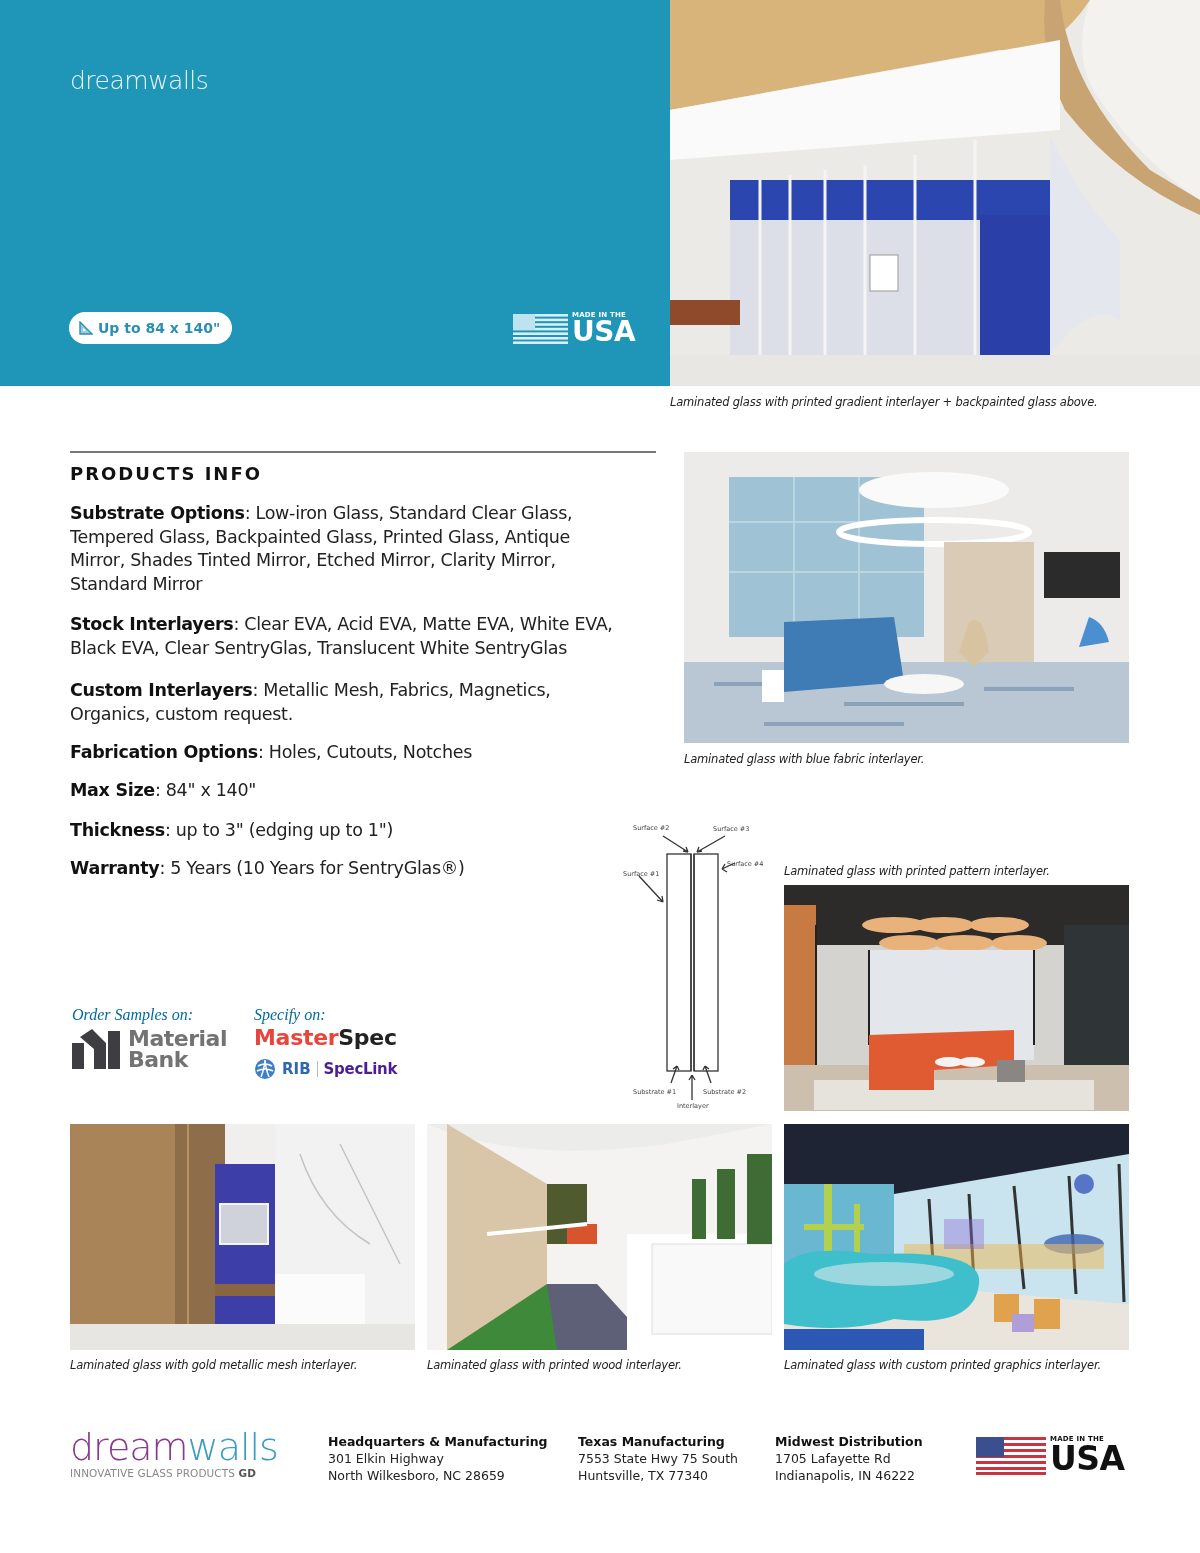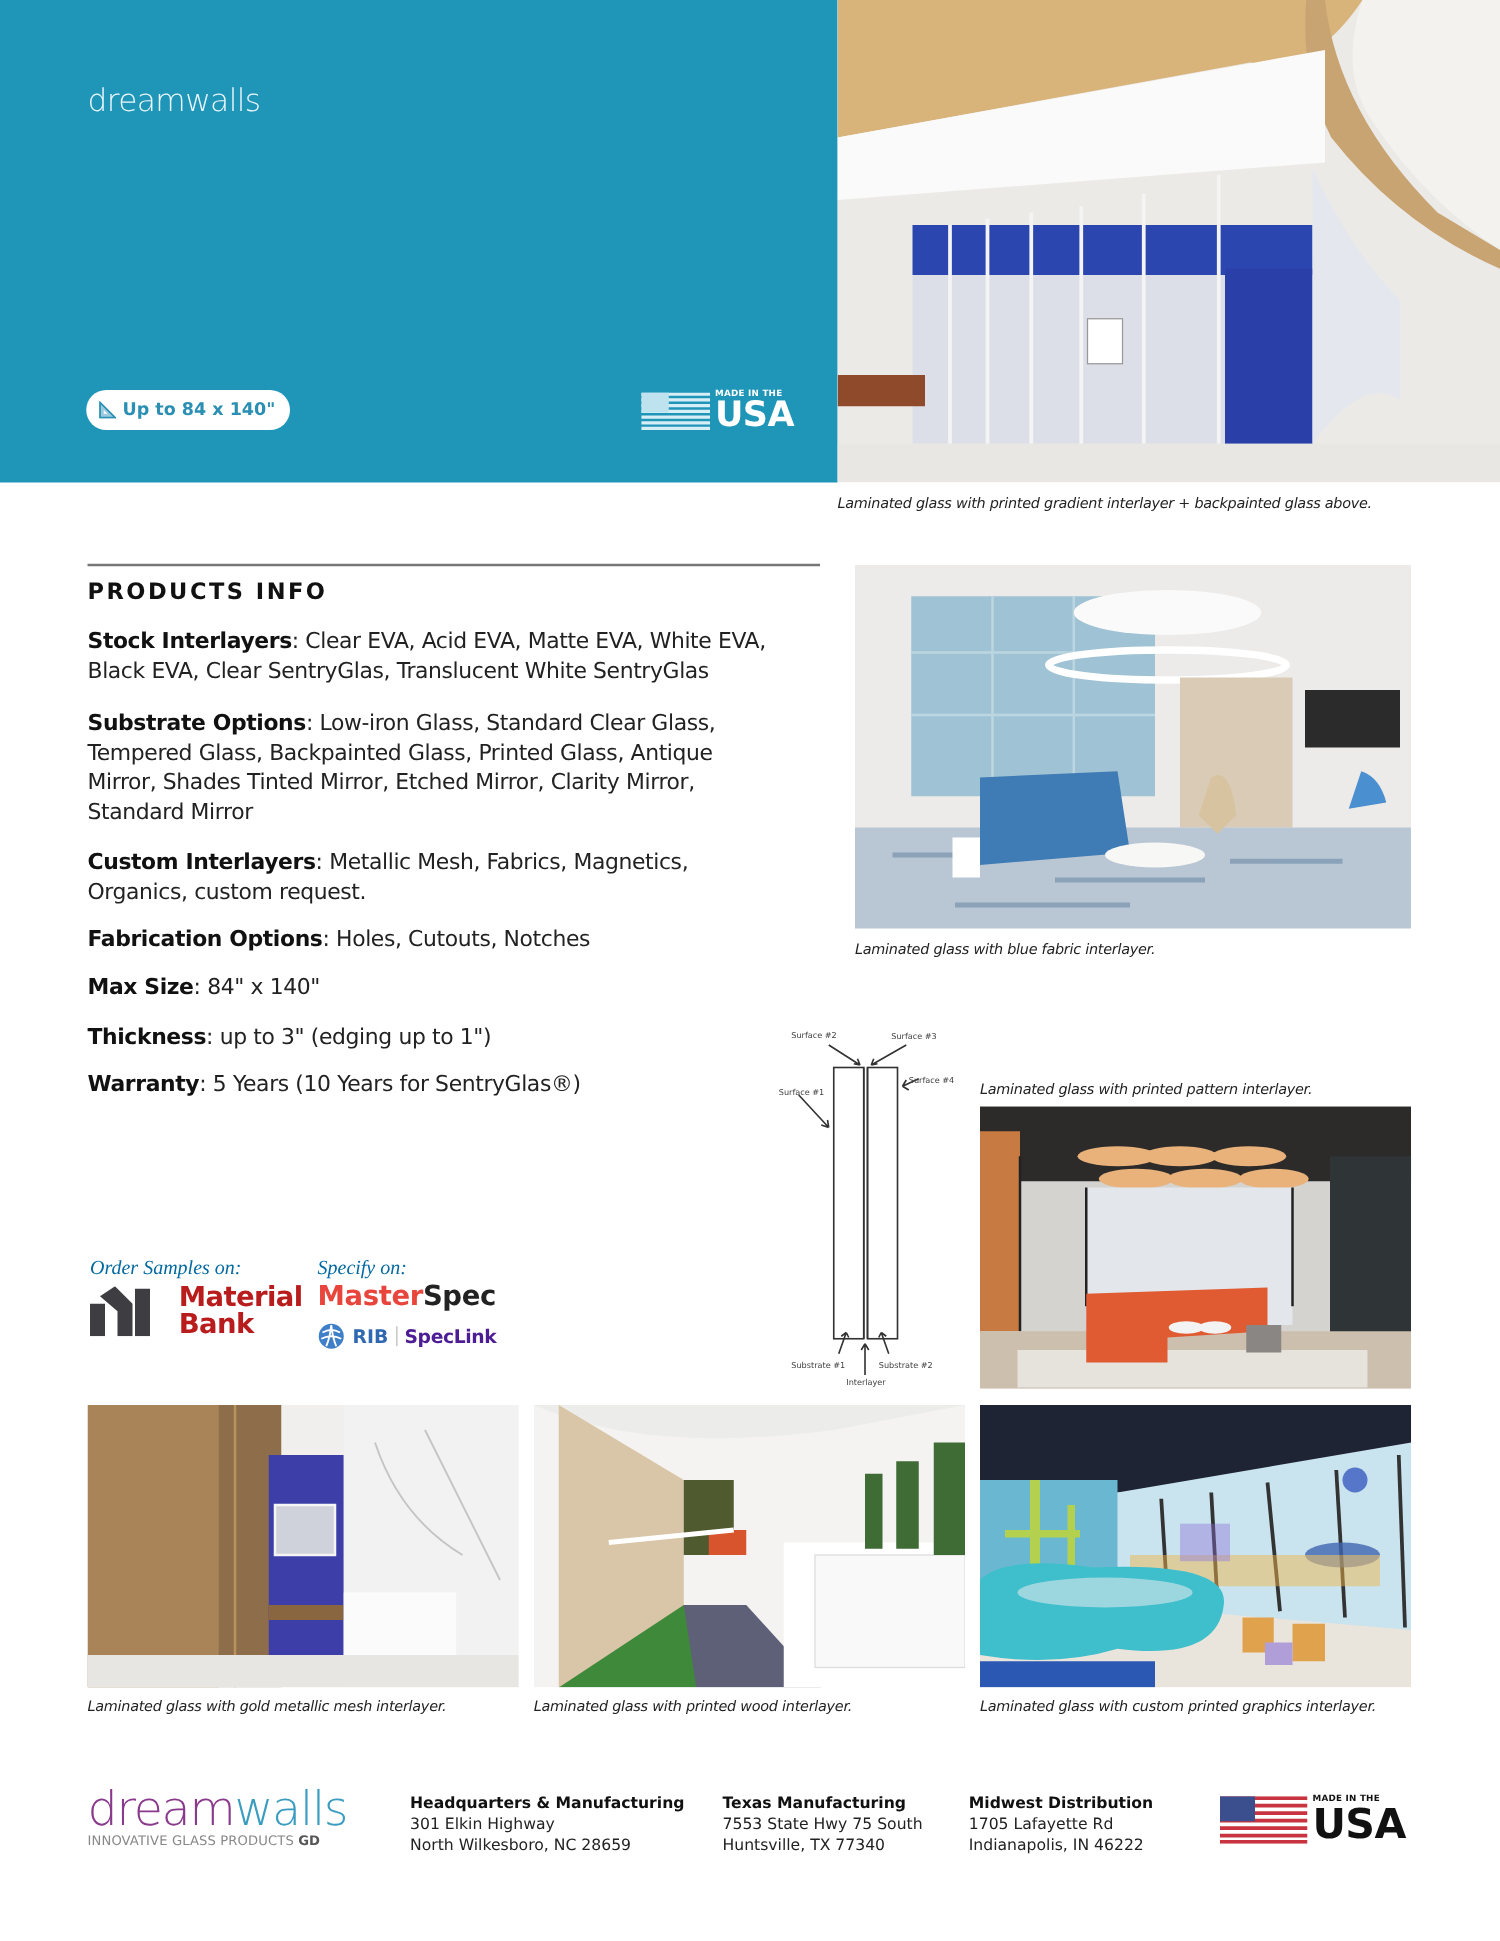"Stock Interlayers: Clear EVA, Acid" p.spec { order: before "Substrate Options: Low-iron Glass," -> after "Substrate Options: Low-iron Glass," }
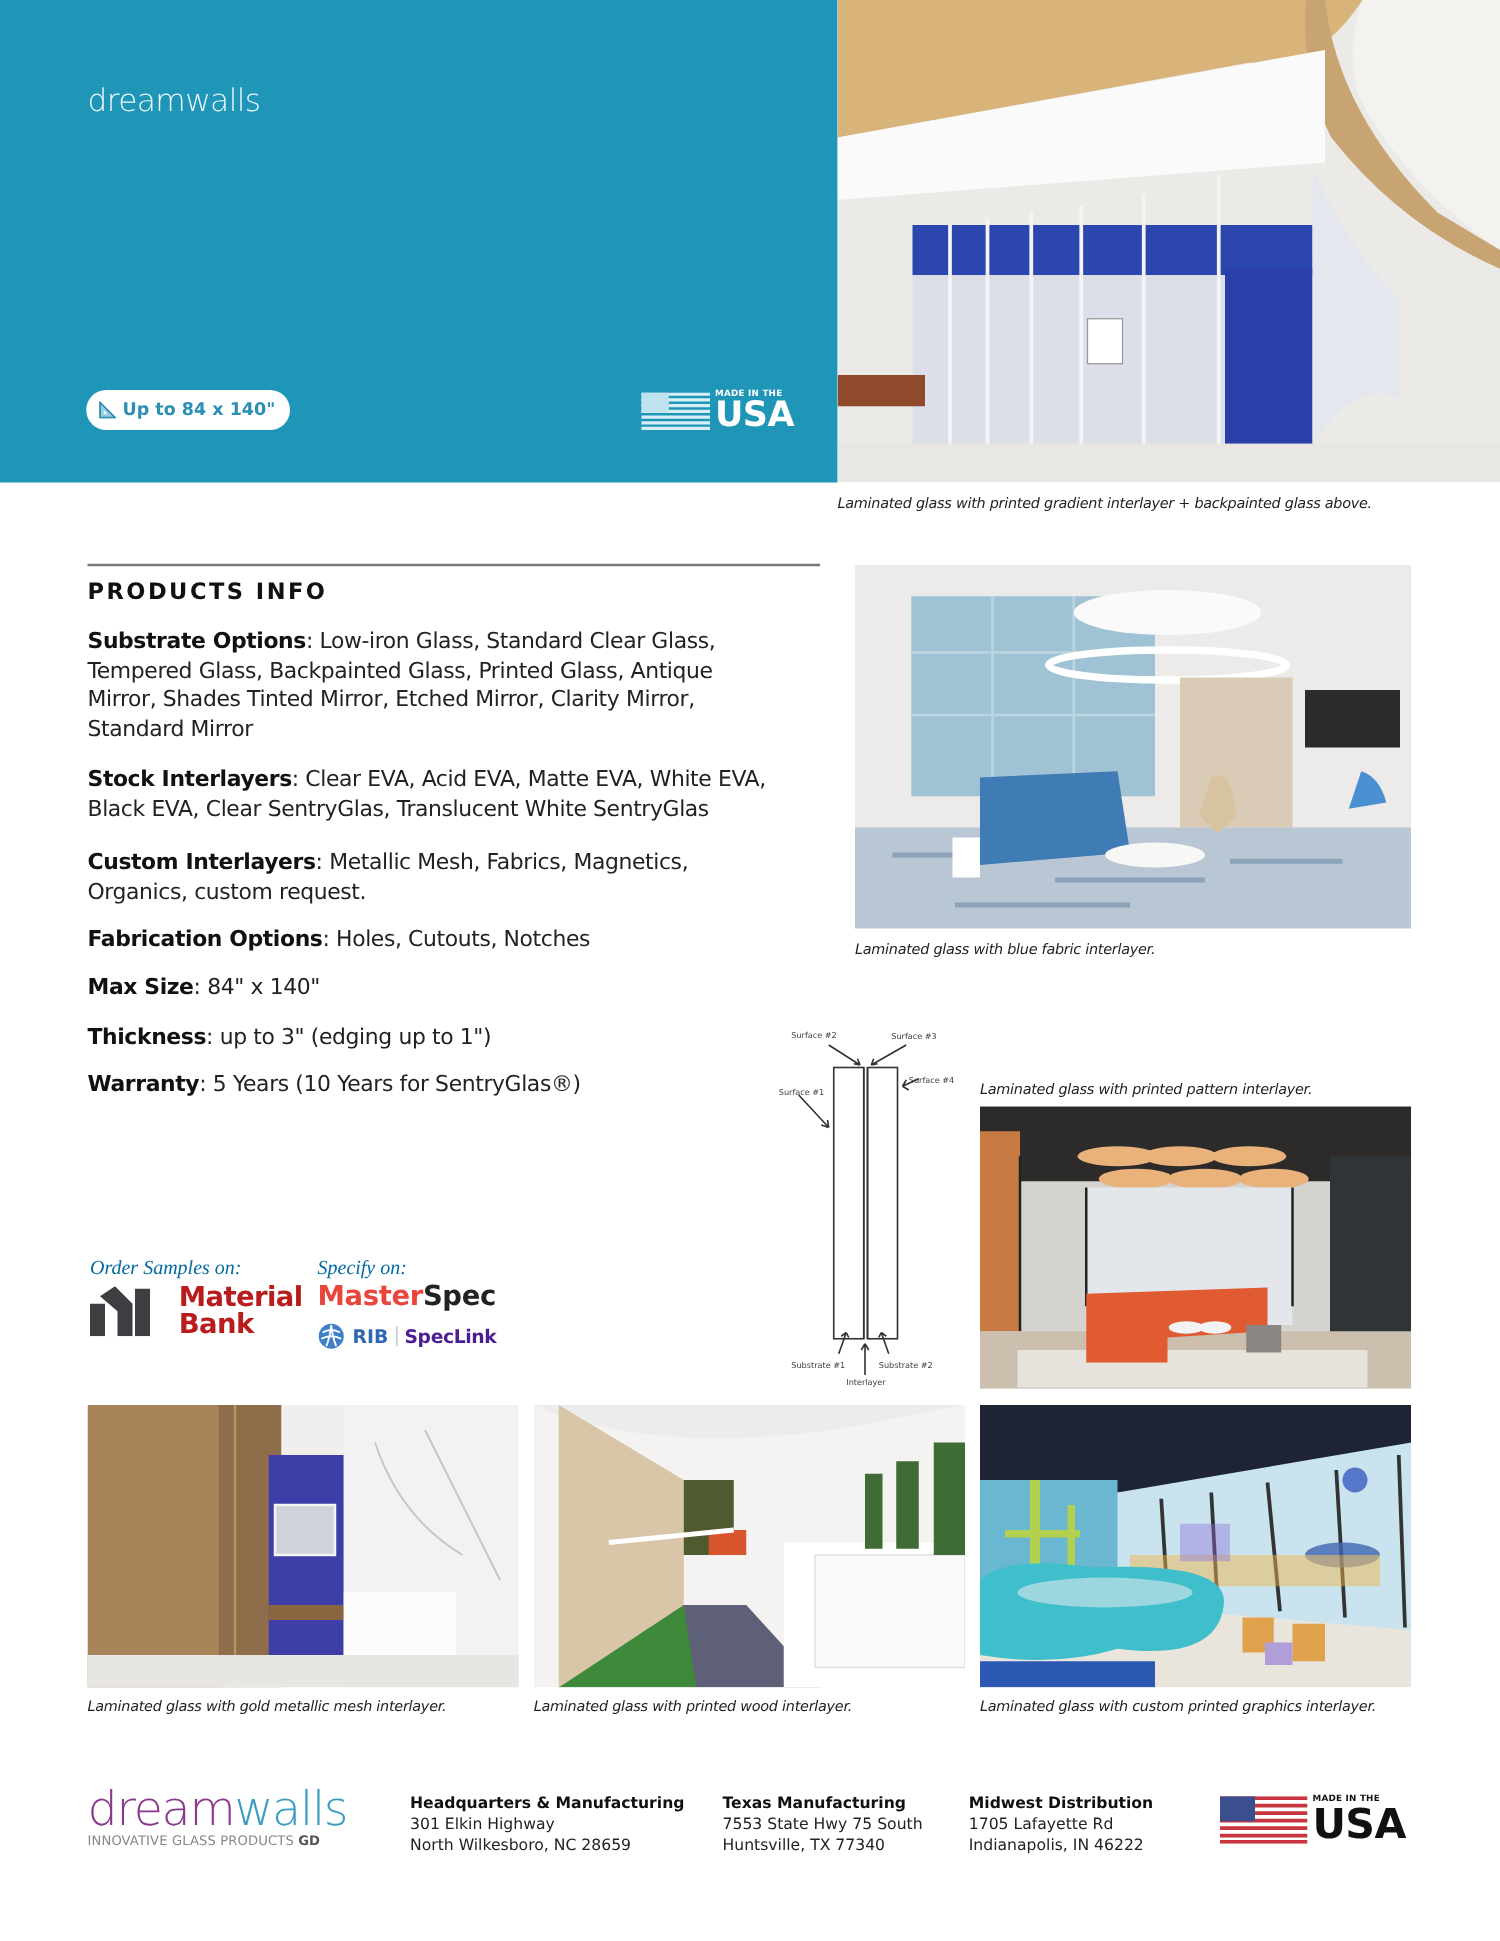"Material" .materialbank .mb-text { color: #b91c1c -> #737373; margin-left: 15px -> none }
